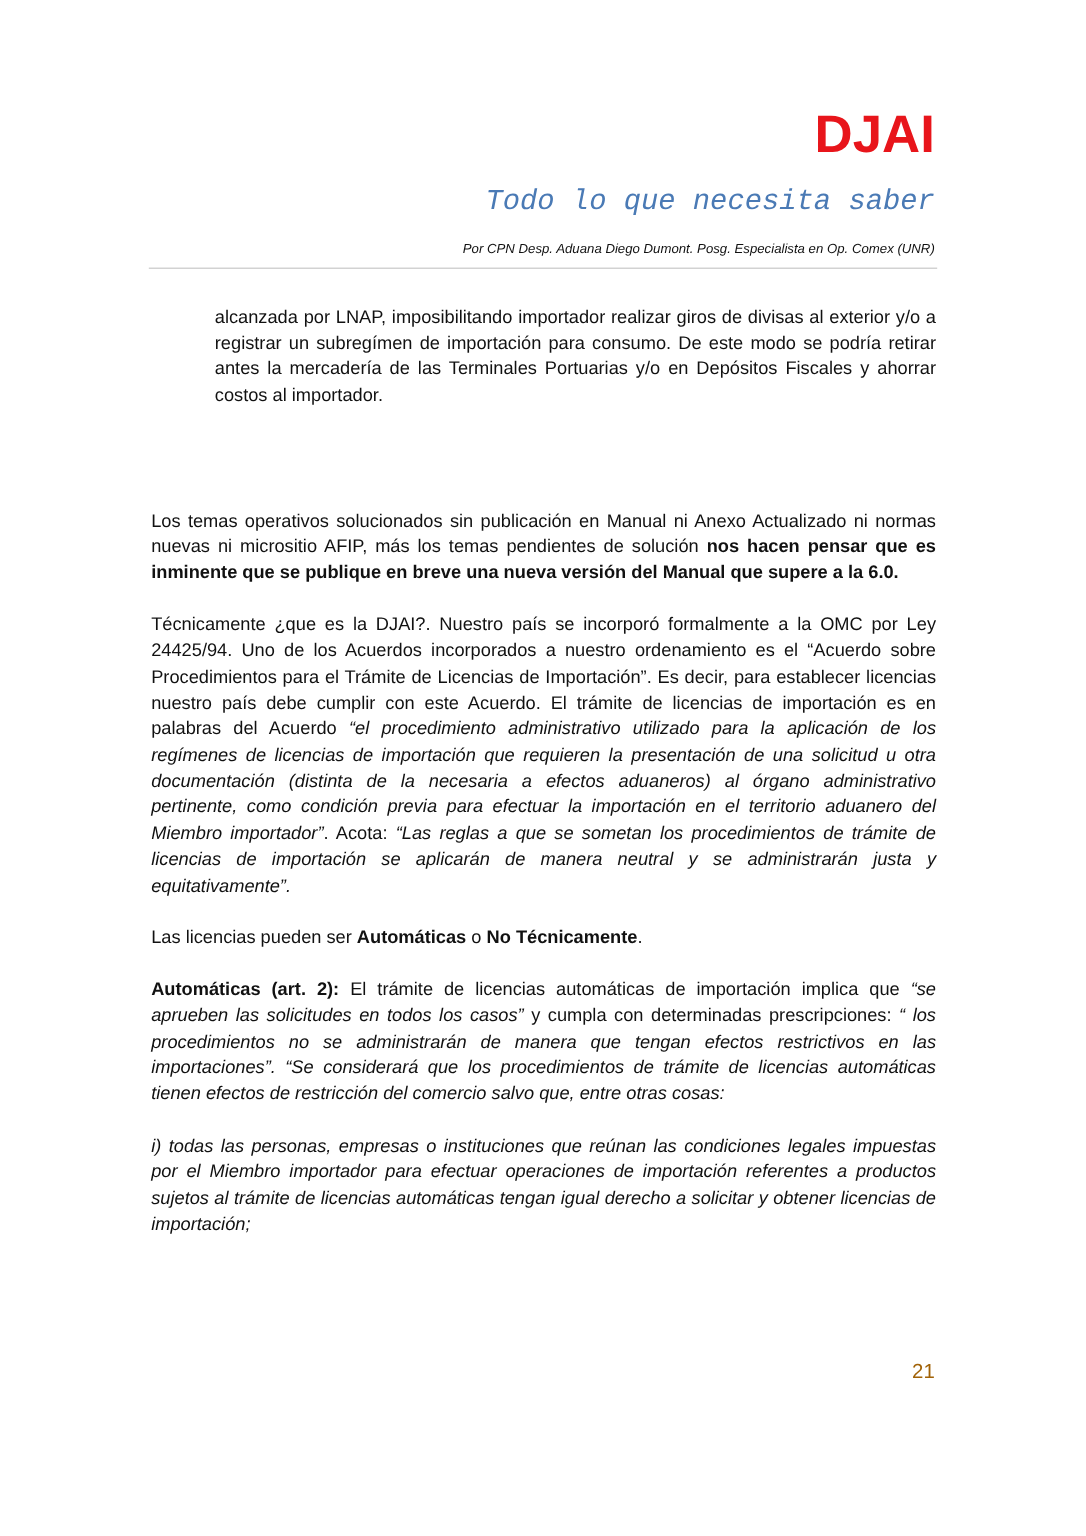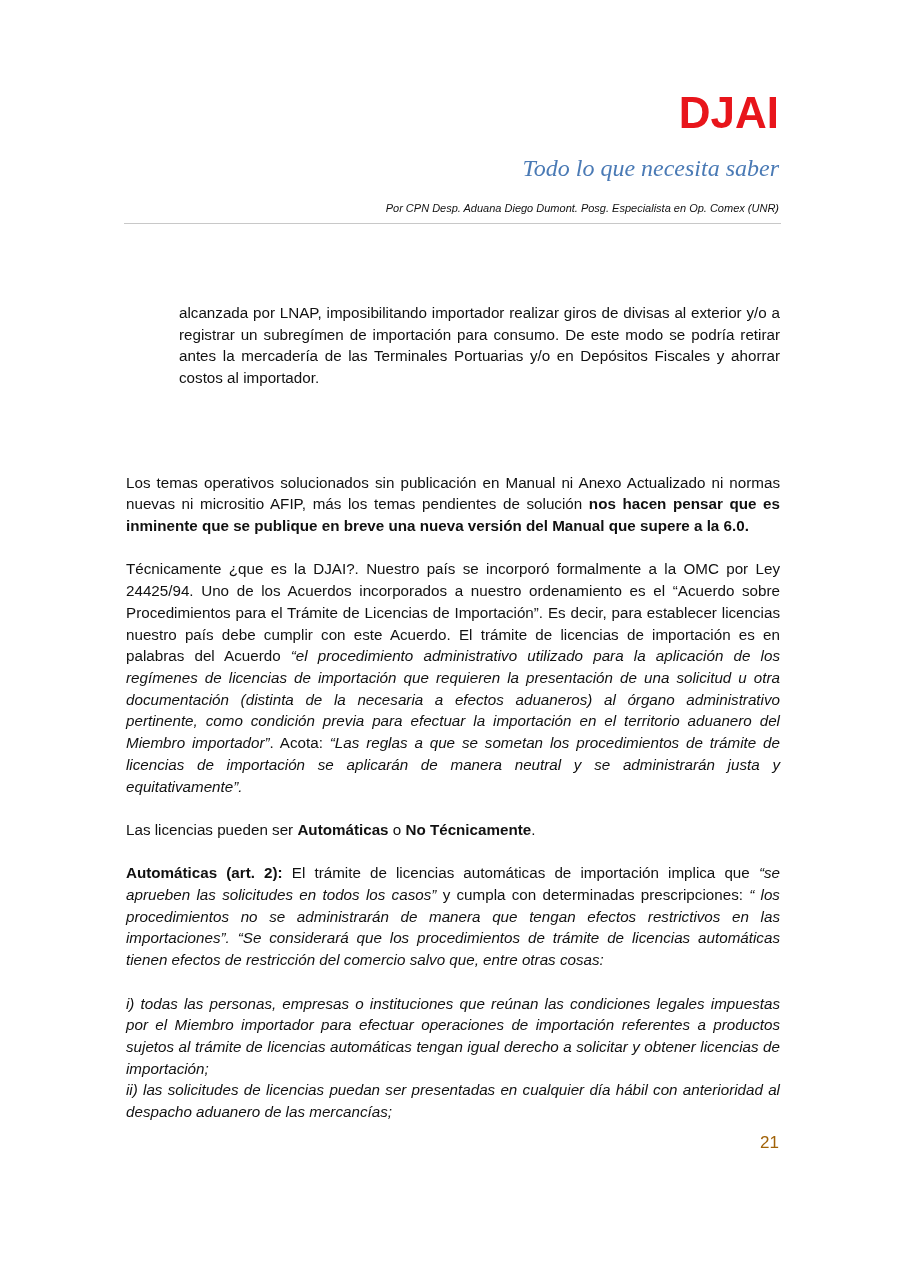"Todo lo que necesita saber" .subtitle { font-family: Liberation Serif, serif -> Liberation Mono, monospace }
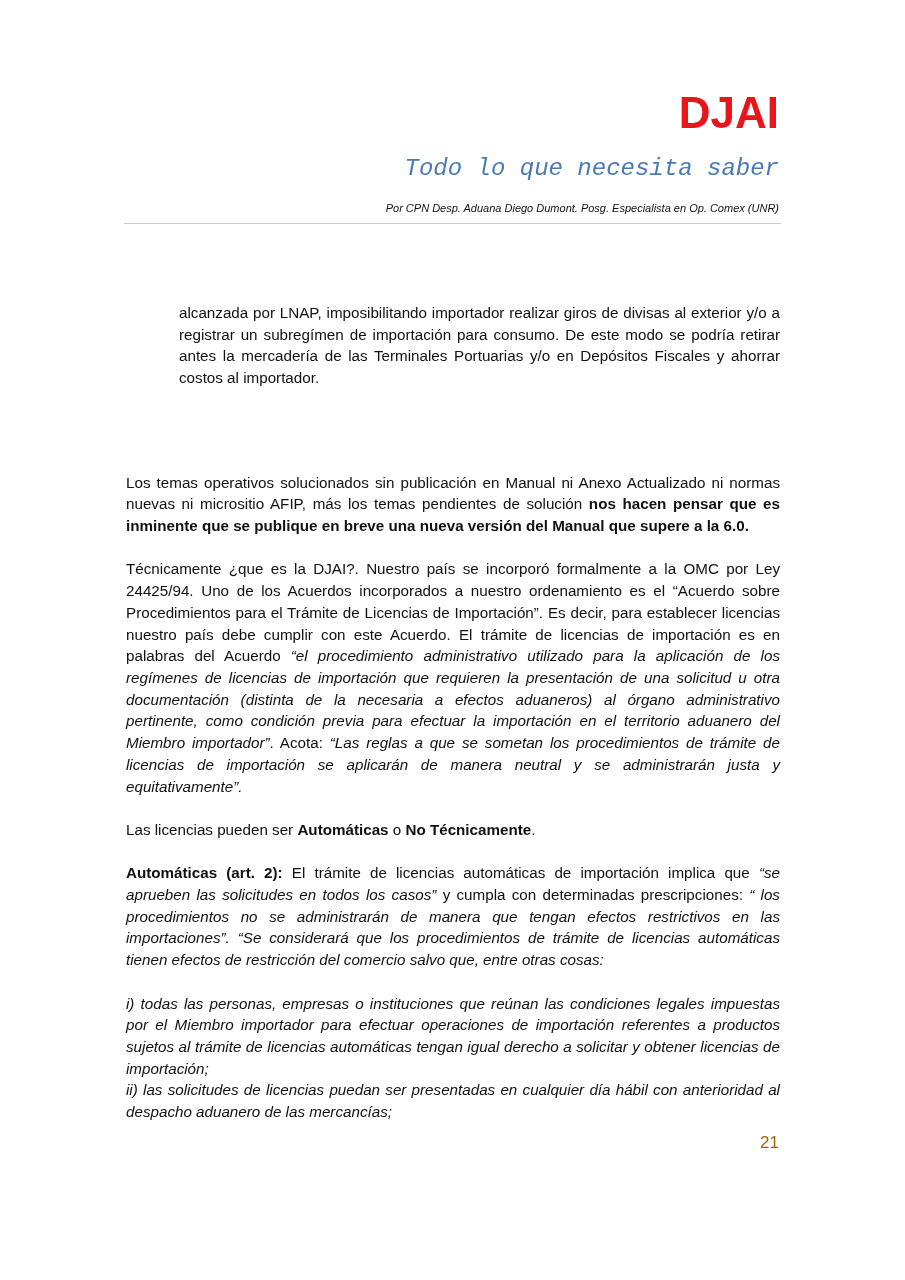"alcanzada por LNAP, imposibilitando" .body-text { margin-top: 48px -> none }
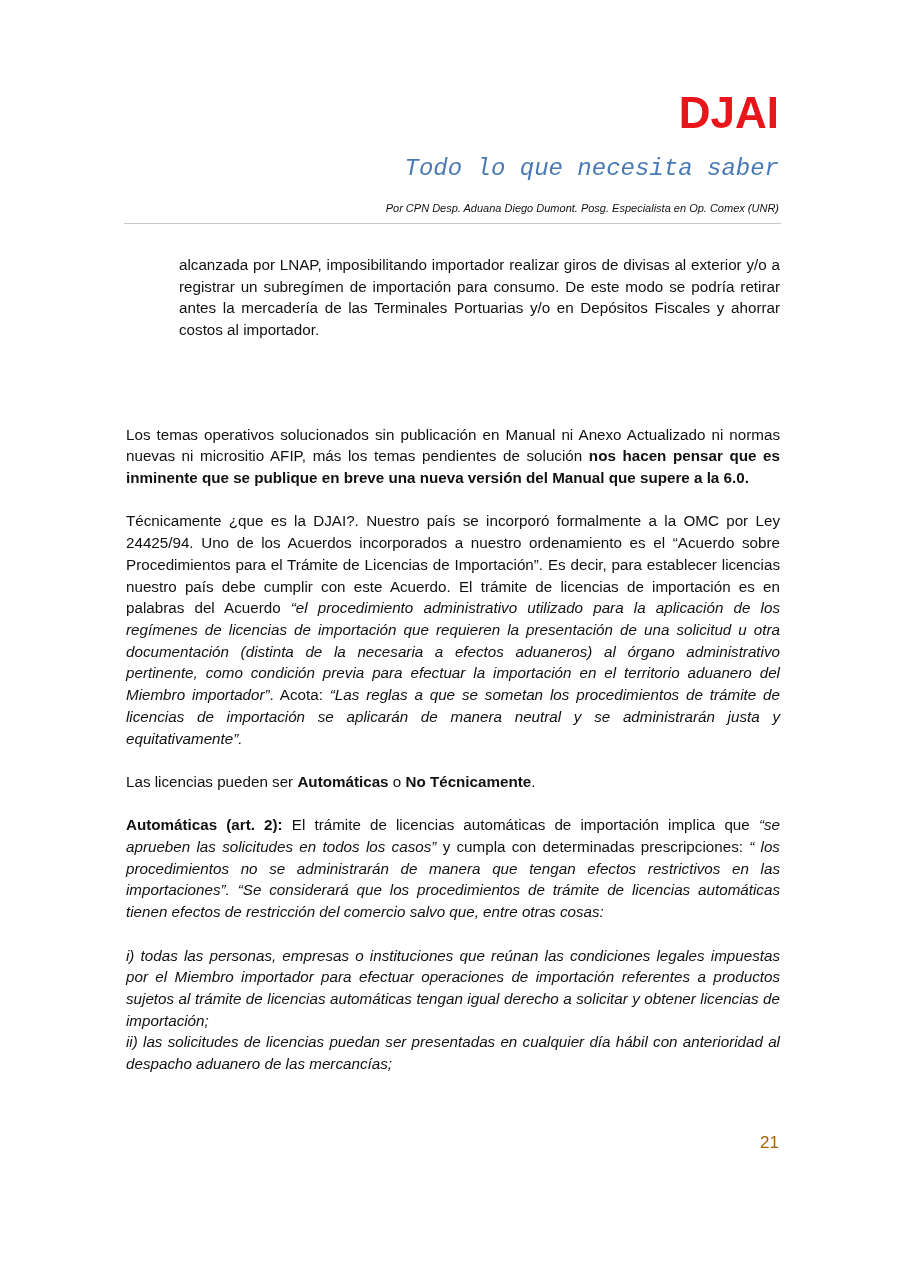"ii) las solicitudes de licencias" p { html: <p><i>ii) las solicitudes de licencias puedan ser presentadas en cualquier día hábil con anterioridad al despacho aduanero de las mercancías;</i></p> -> none }
